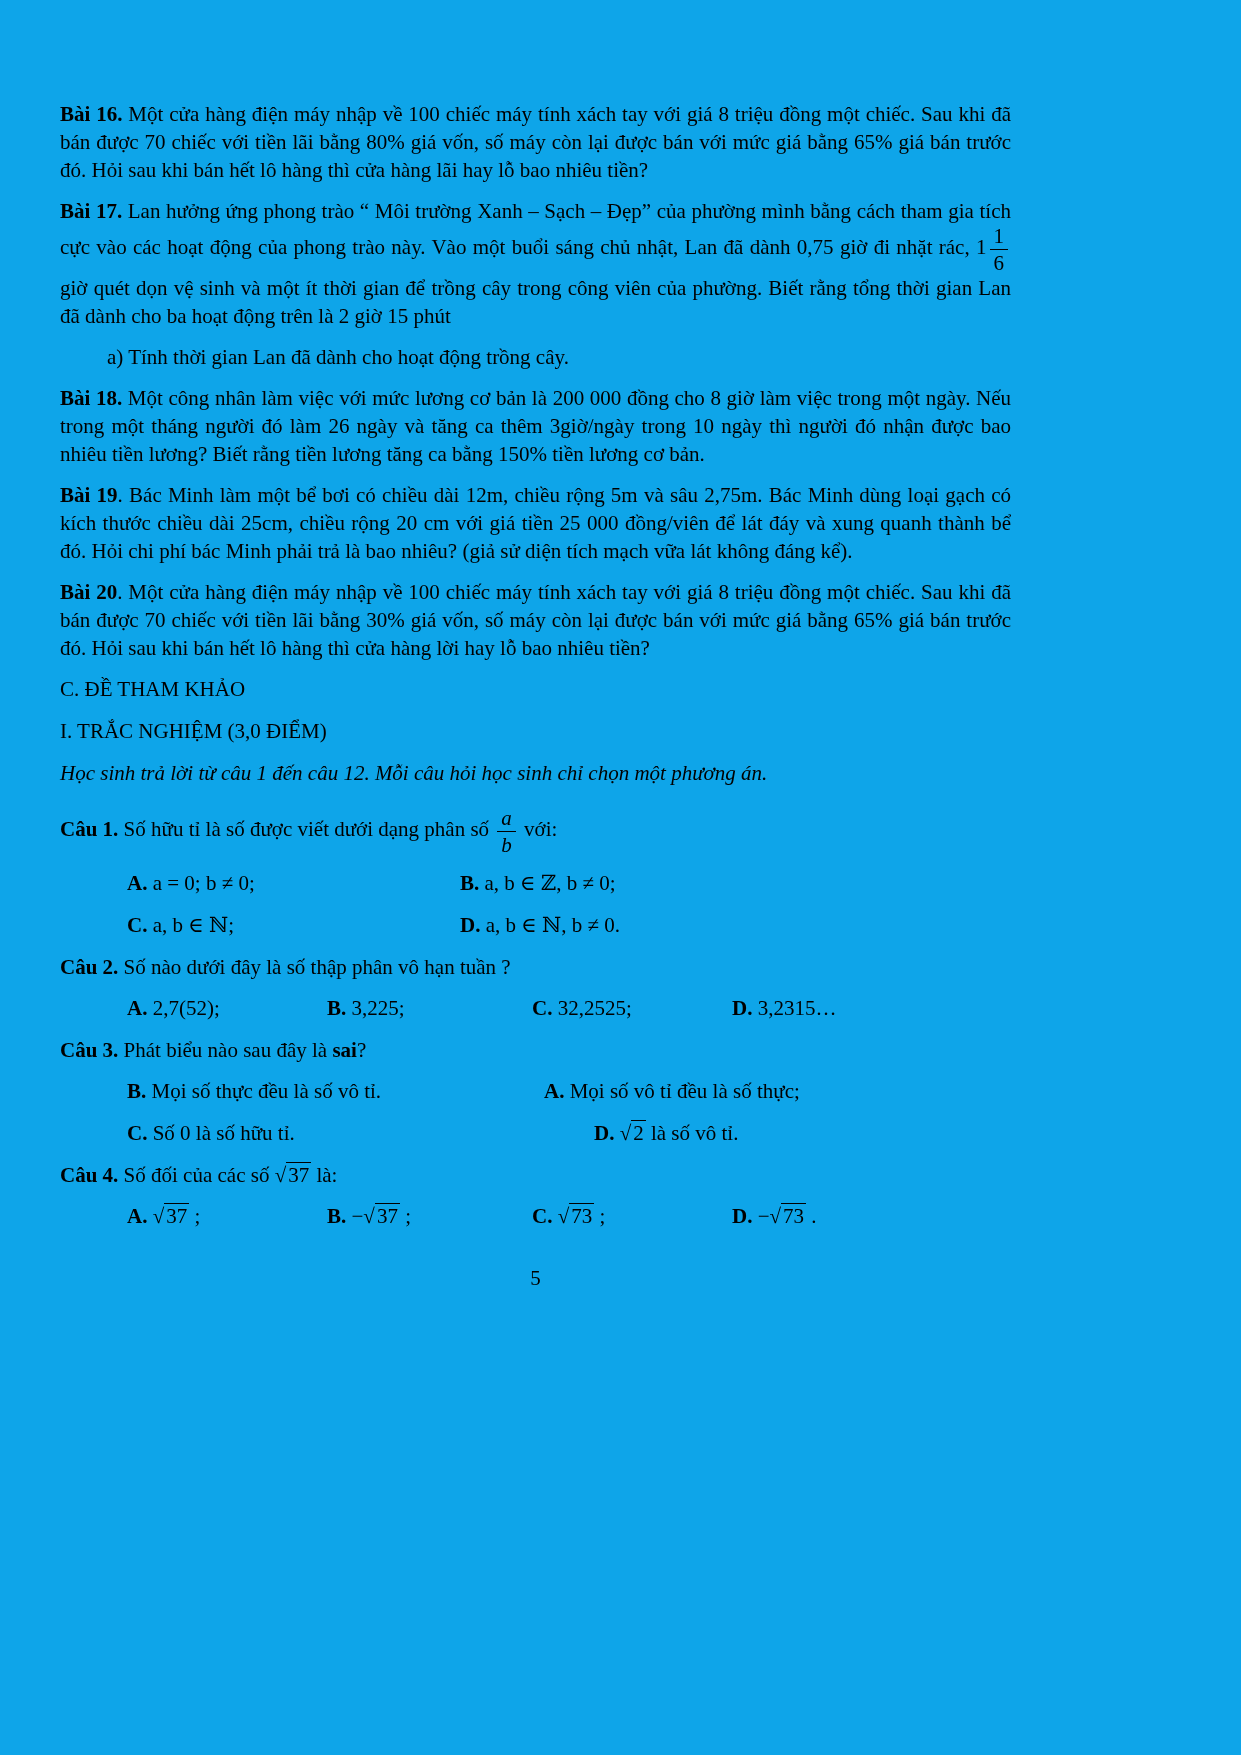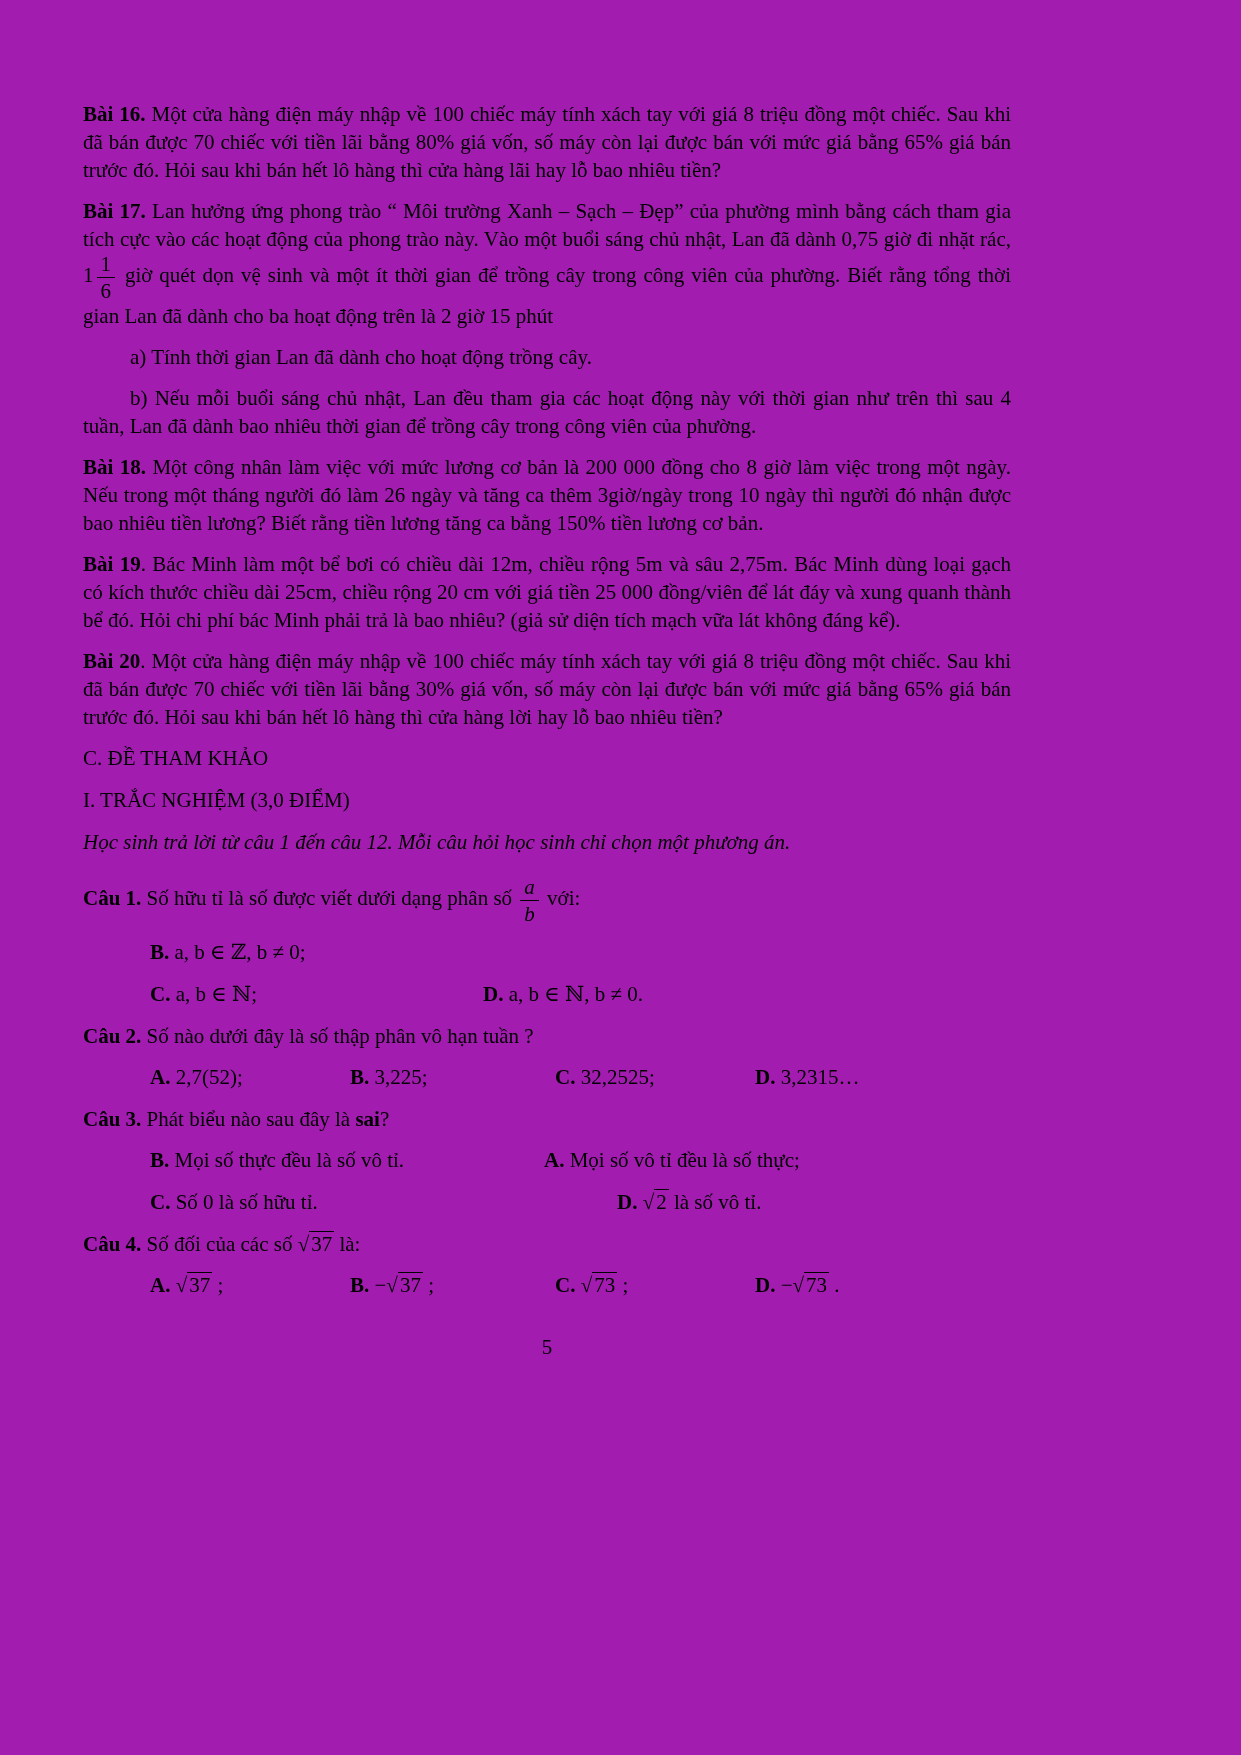"Bài 16. Một cửa hàng" .page { background: #a21caf -> #0ea5e9; padding: 100px 230px 40px 83px -> 100px 230px 40px 60px }
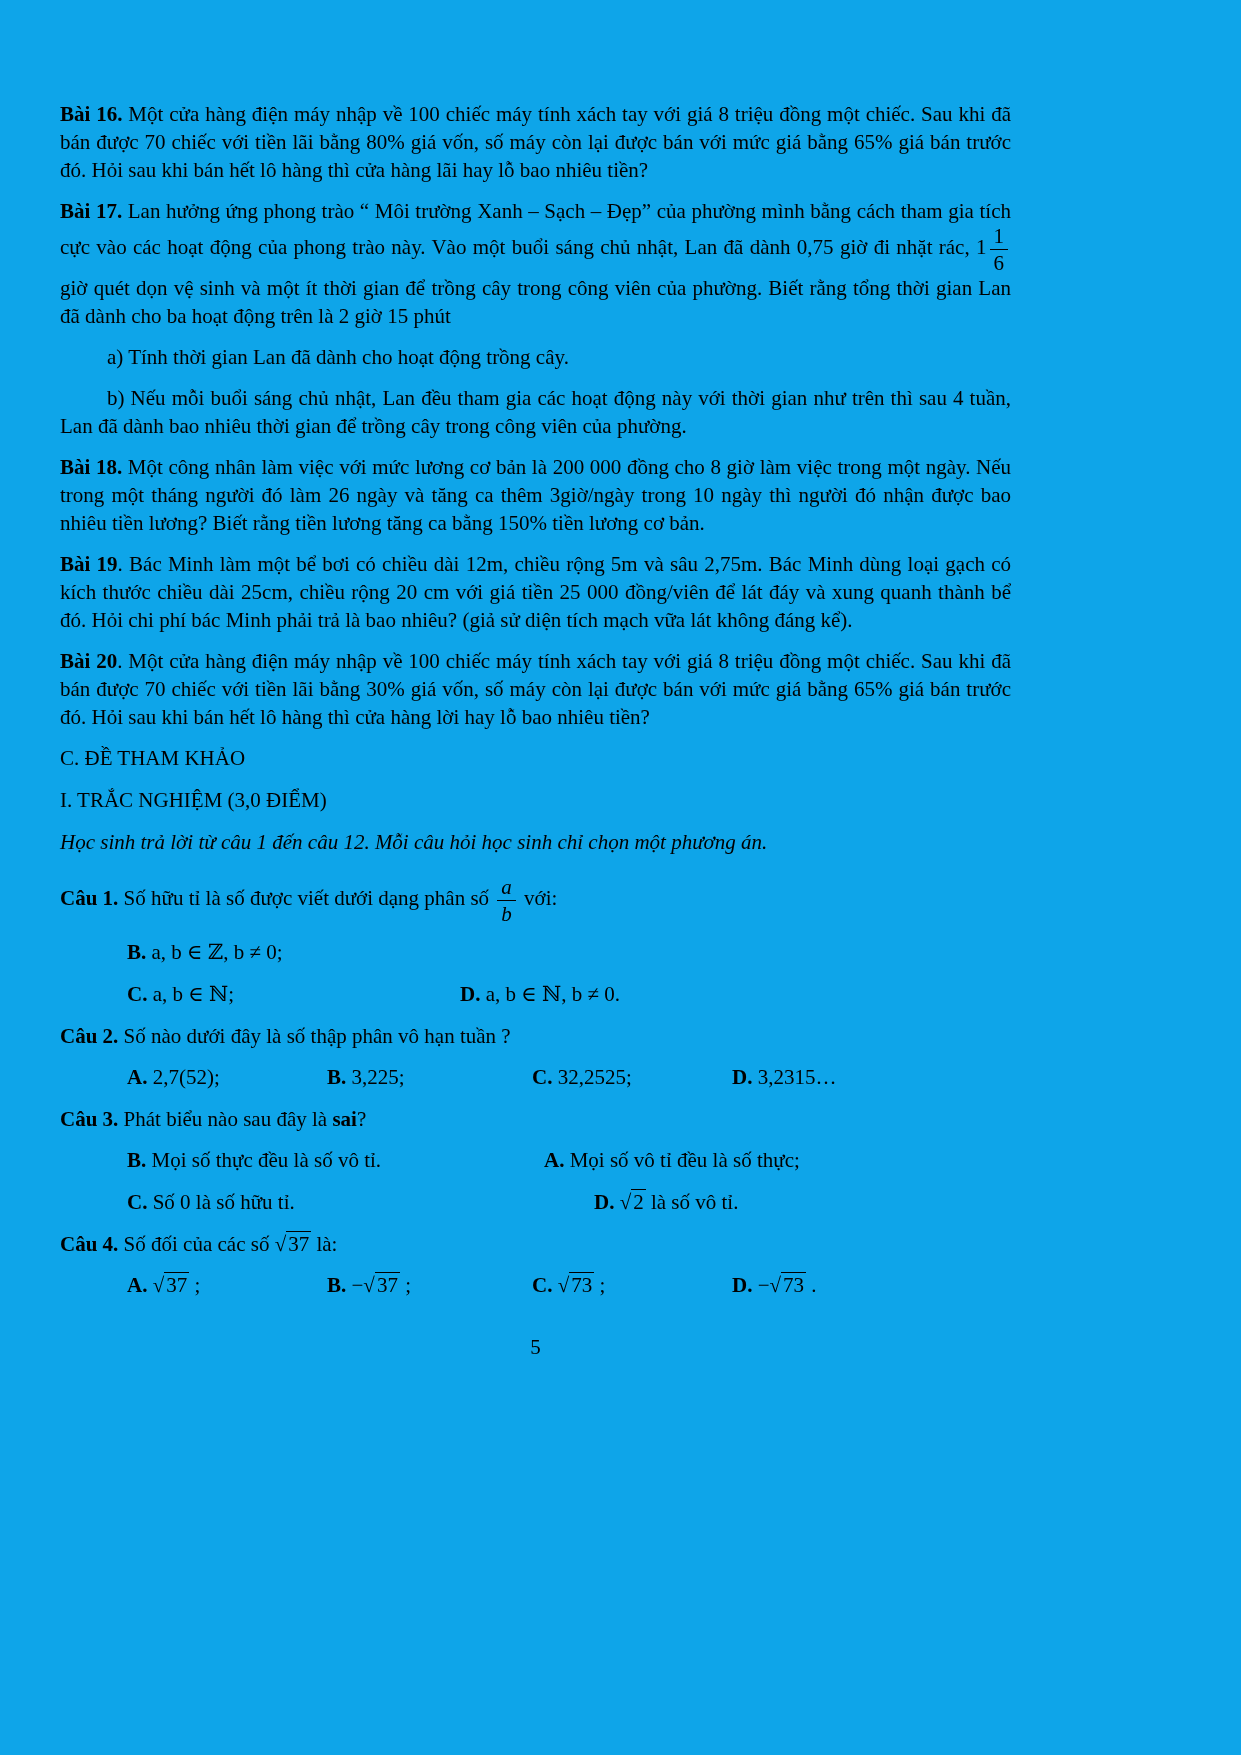"b) Nếu mỗi buổi sáng" p.para { html: <p>b) Nếu mỗi buổi sáng chủ nhật, Lan đều tham gia các hoạt động này với thời gian như trên thì sau 4 tuần, Lan đã dành bao nhiêu thời gian để trồng cây trong công viên của phường.</p> -> none }
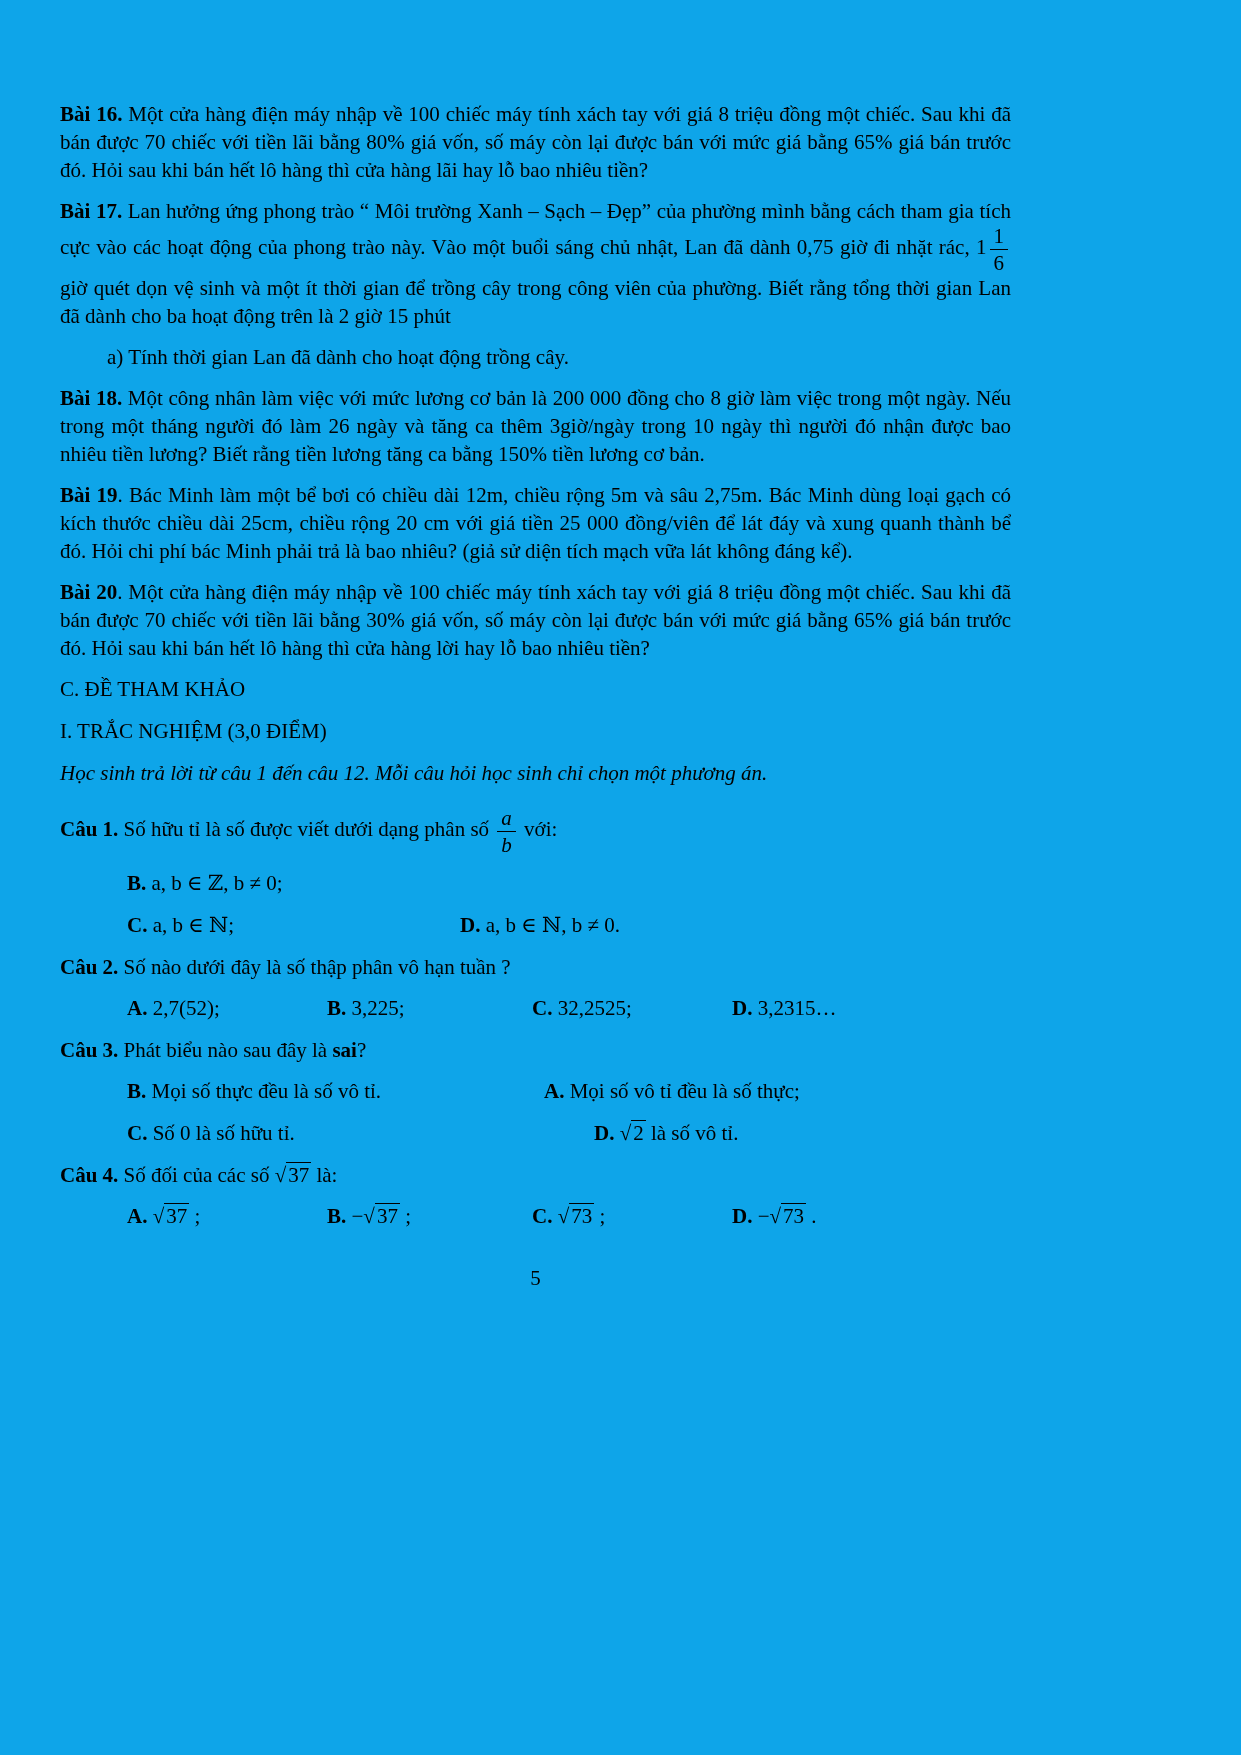"A. a = 0; b" span.opt { html: none -> <span><b>A.</b><span> a = 0; b ≠ 0;</span></span> }
